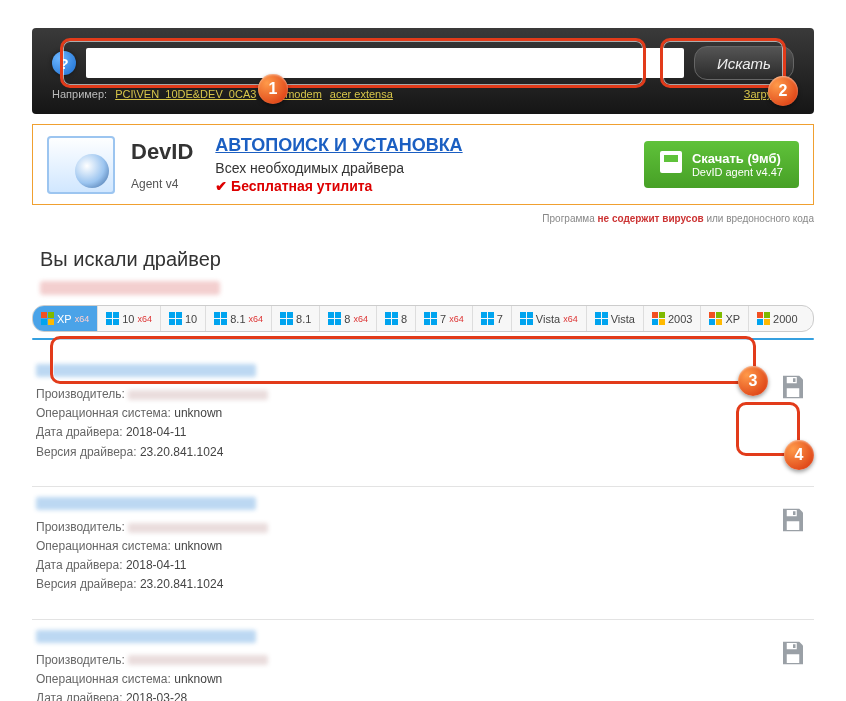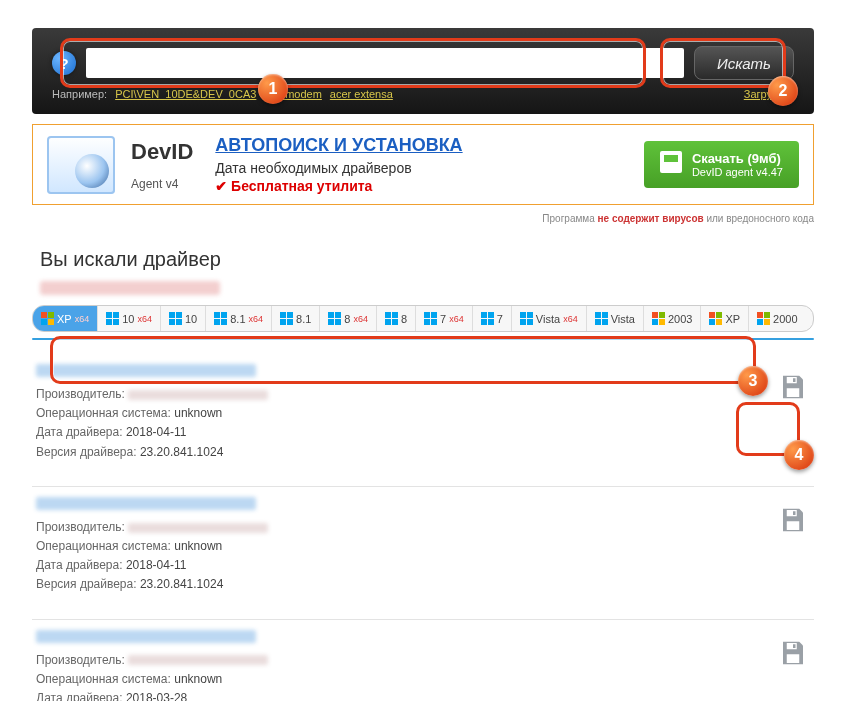"Искать" .search-btn { border-radius: 8px -> 13px }
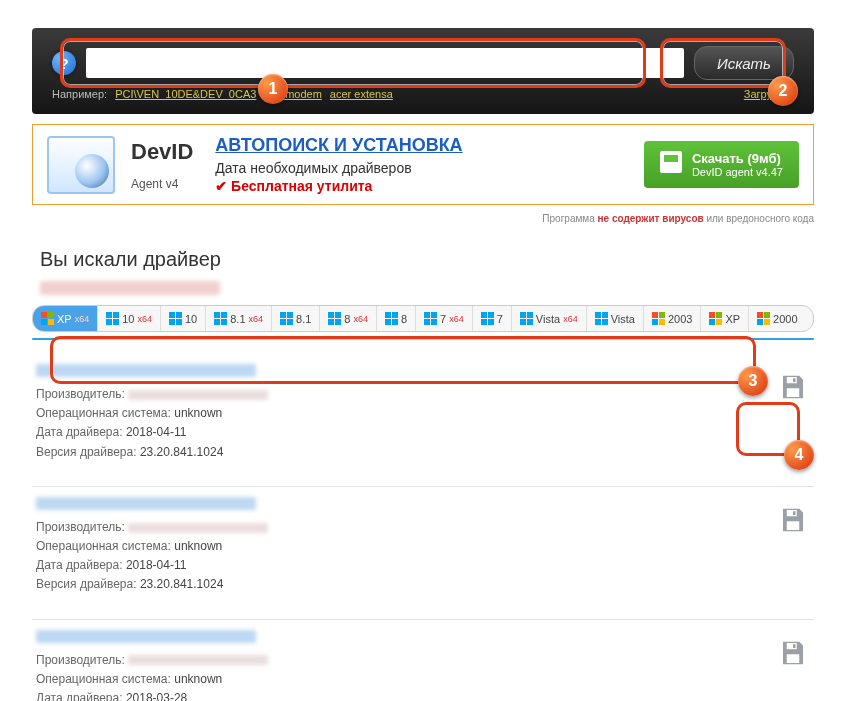"Дата необходимых драйверов" div.promo-desc { text: Дата необходимых драйверов -> Всех необходимых драйвера }
